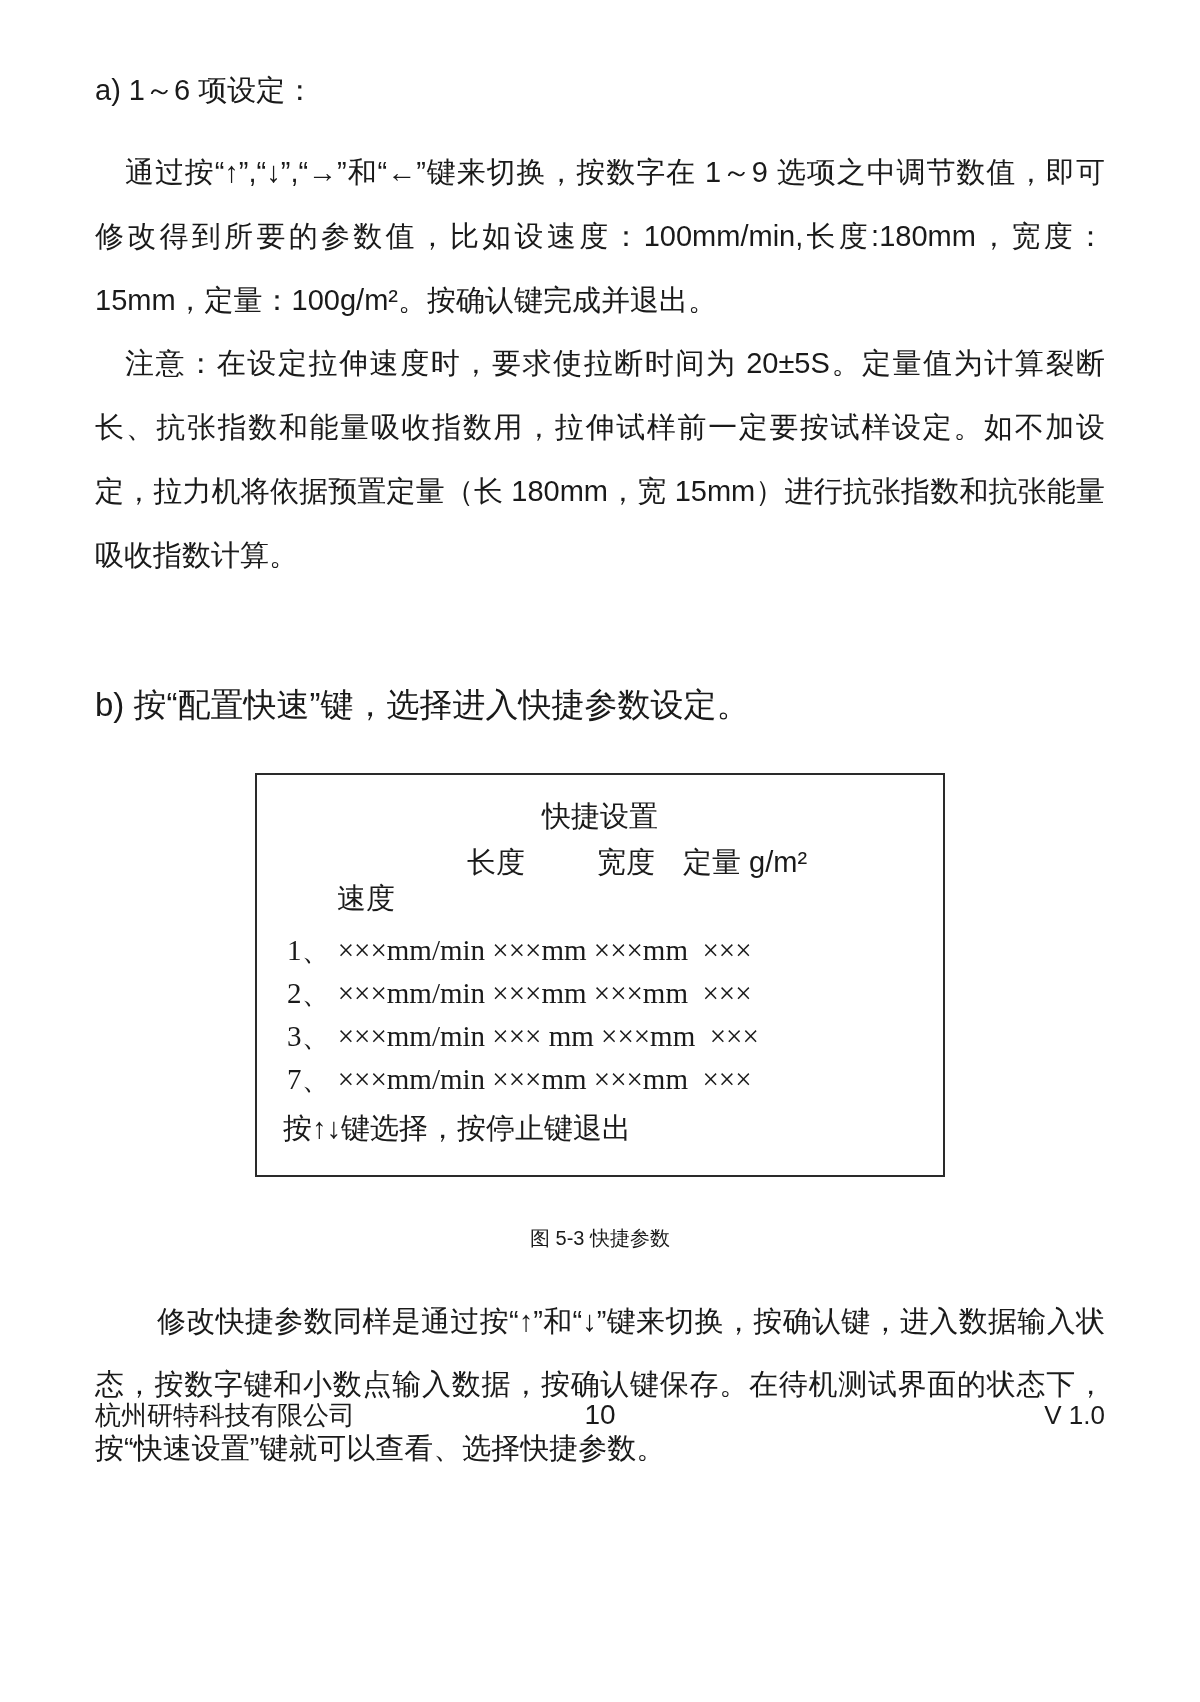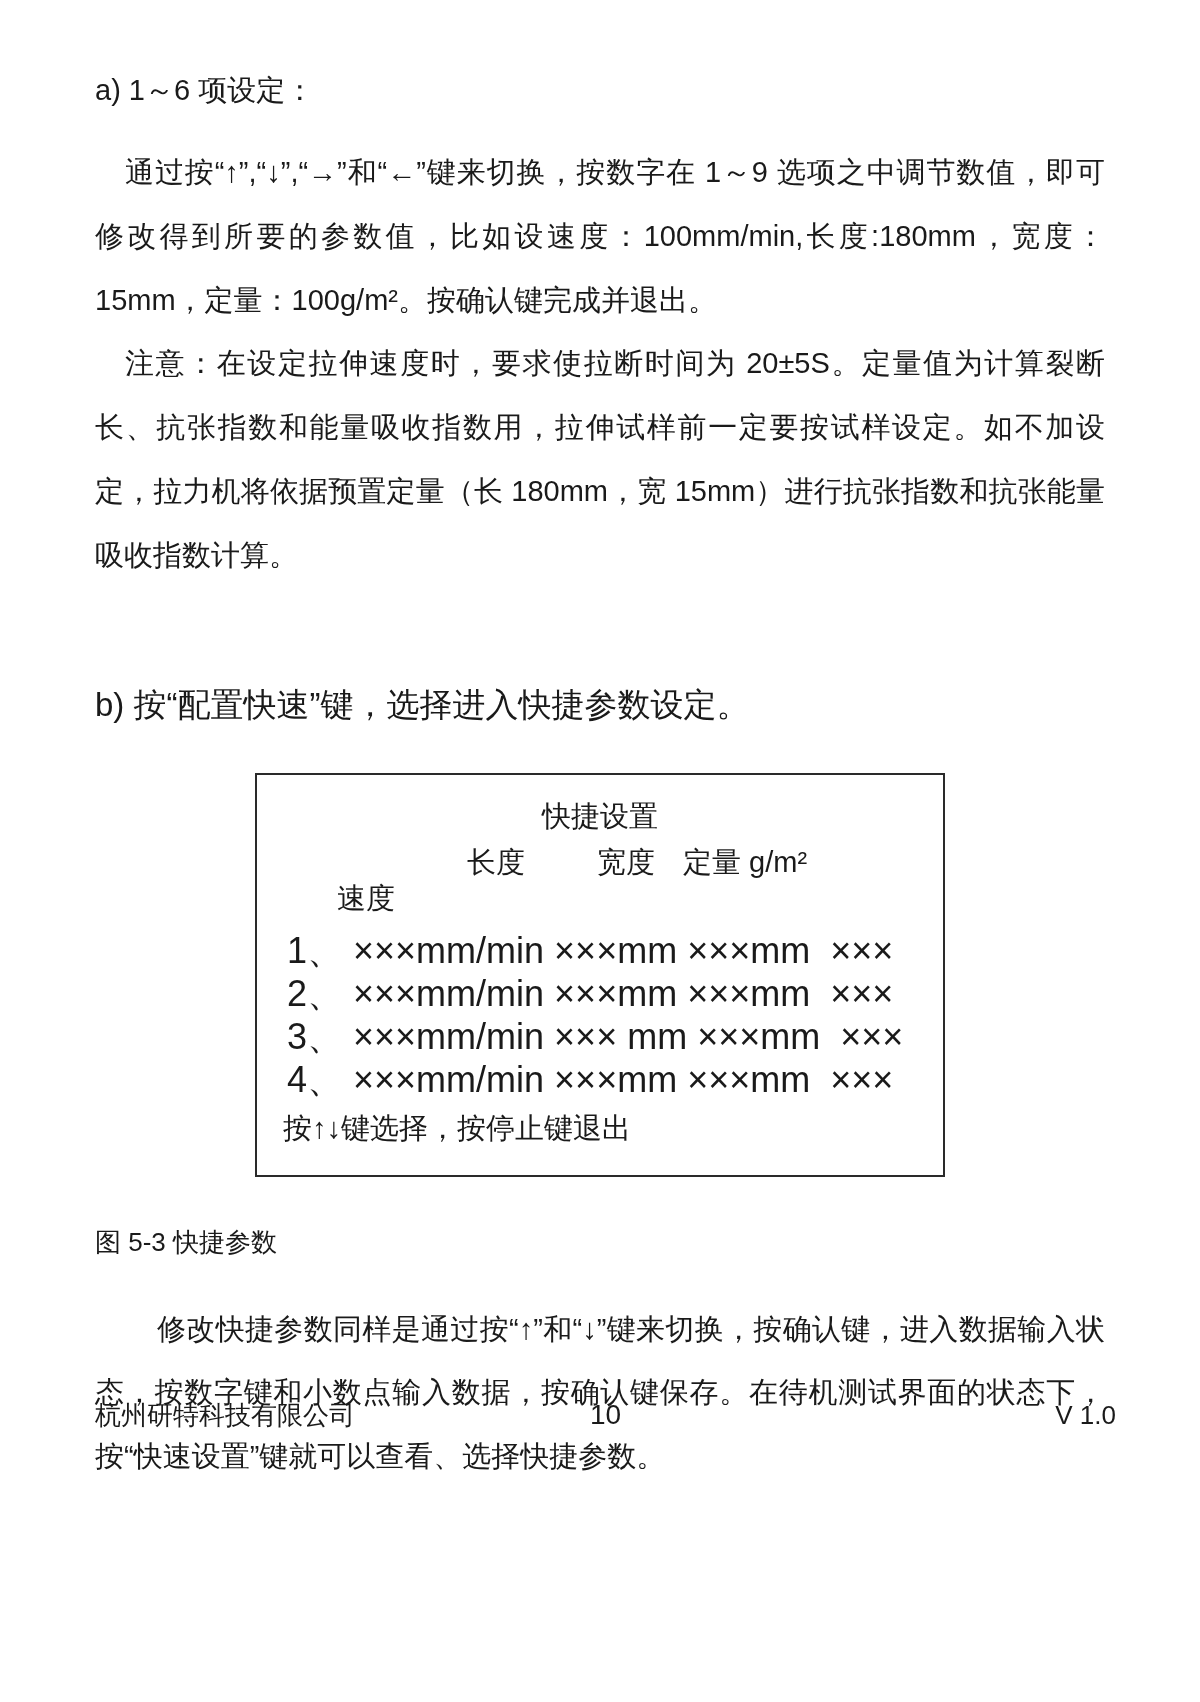"1、 ×××mm/min ×××mm ×××mm ×××" .panel-row { font-family: Liberation Sans, sans-serif -> Liberation Serif, serif; font-size: 36px -> 29px }
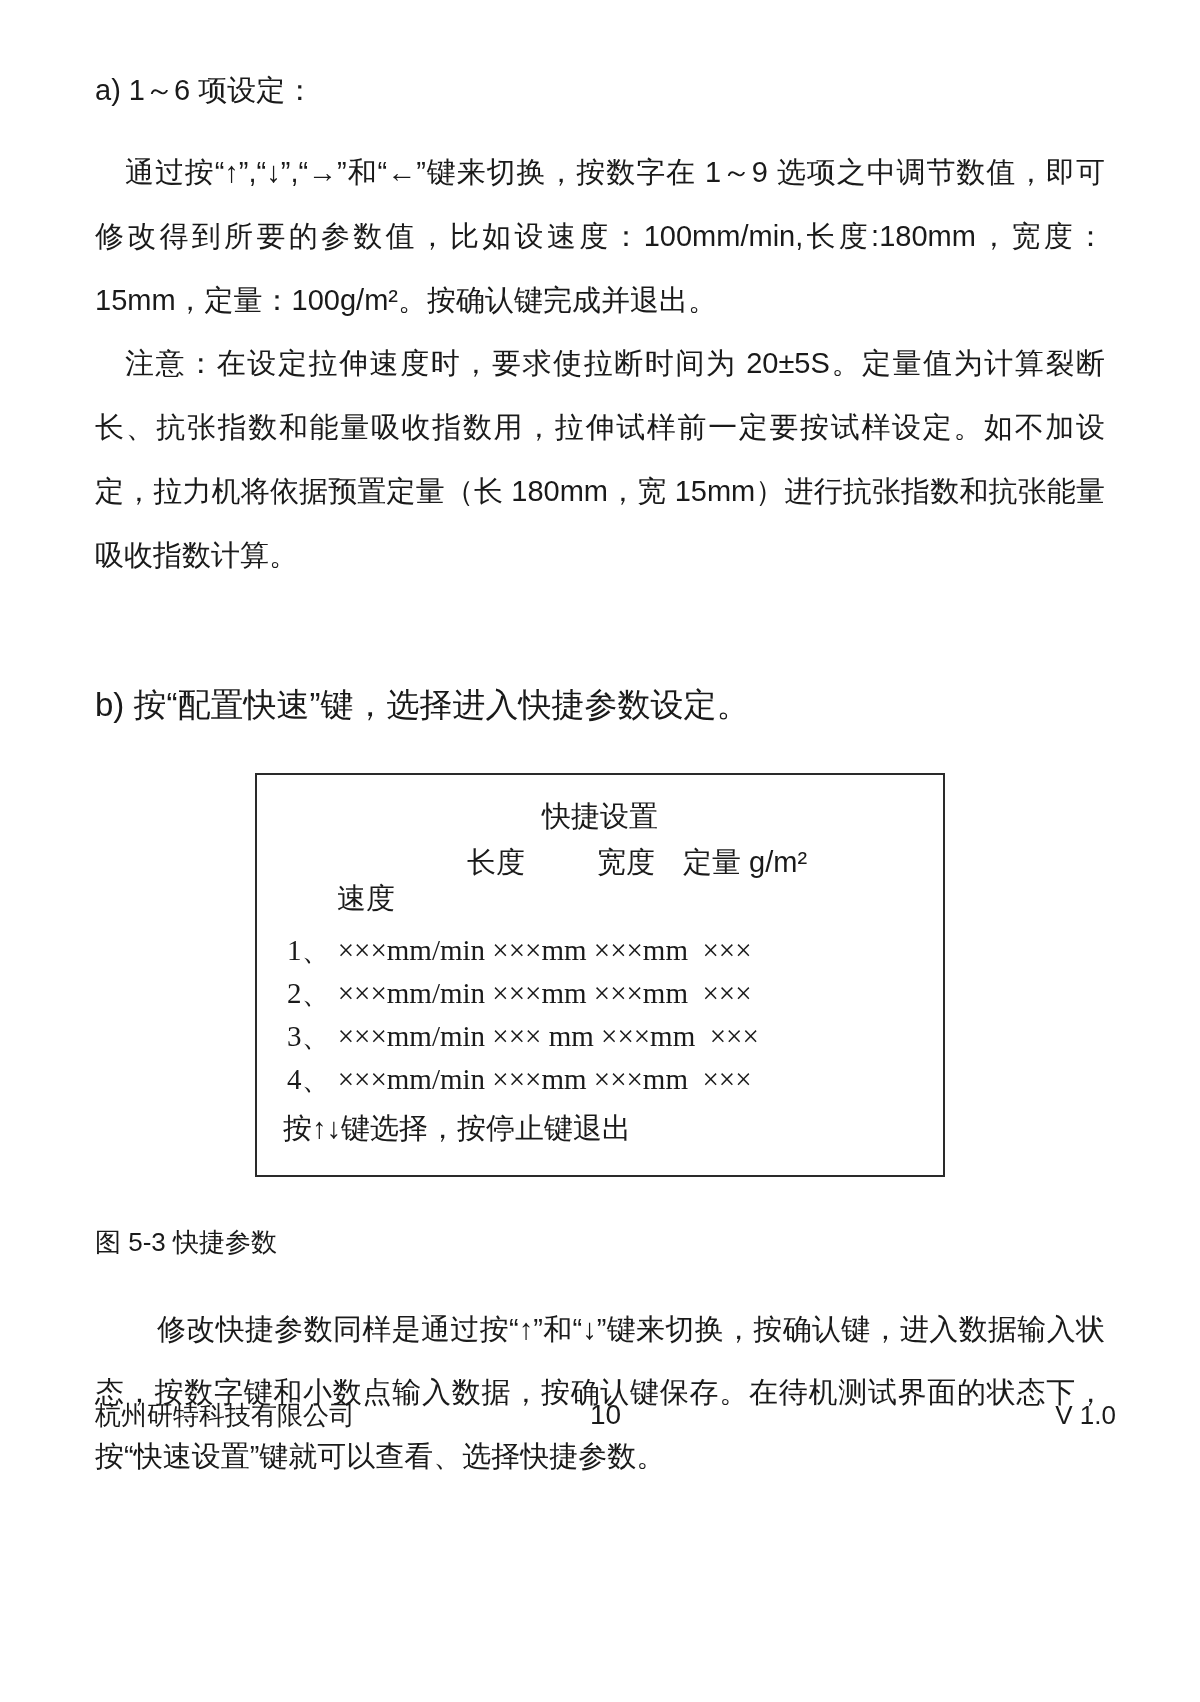"4、 ×××mm/min ×××mm ×××mm ×××" div.panel-row { text: 4 -> 7 }
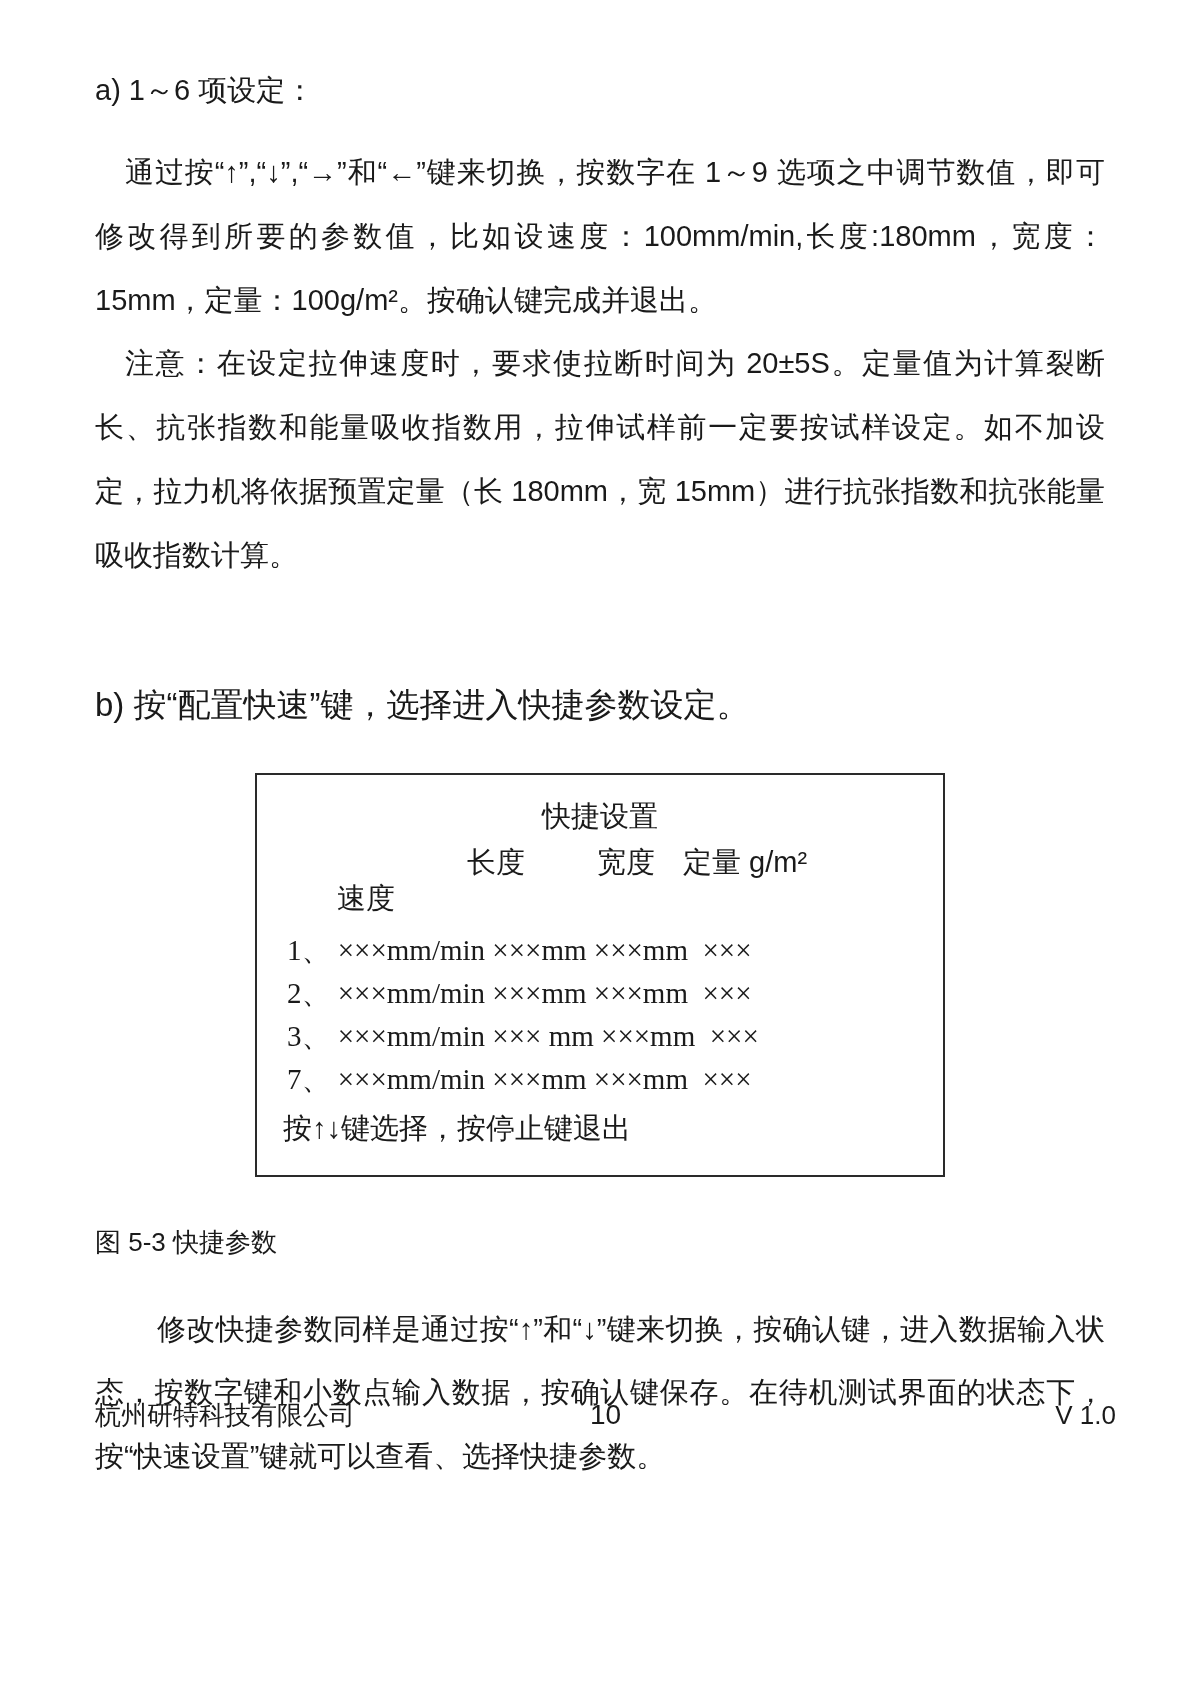"图 5-3 快捷参数" .figure-caption { font-size: 26px -> 20px; text-align: none -> center }
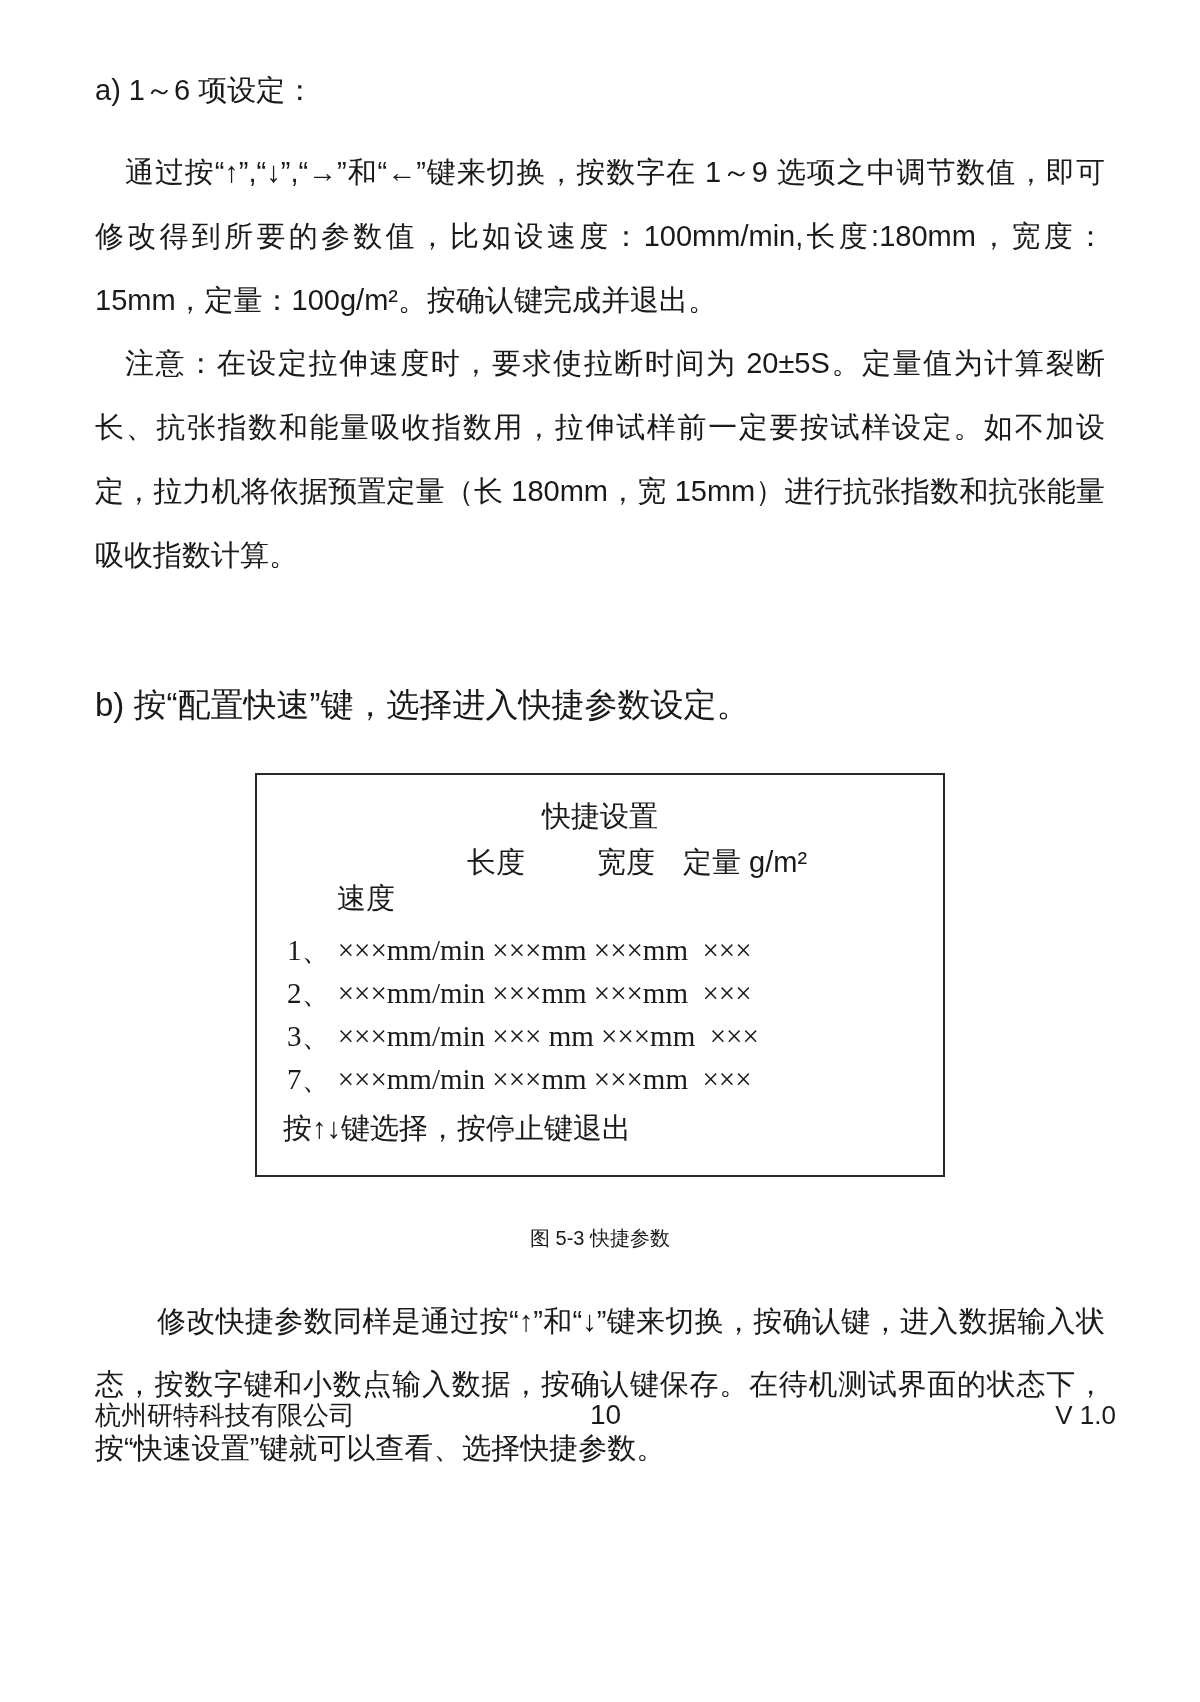"杭州研特科技有限公司" .page-footer { right: 84px -> 95px }
